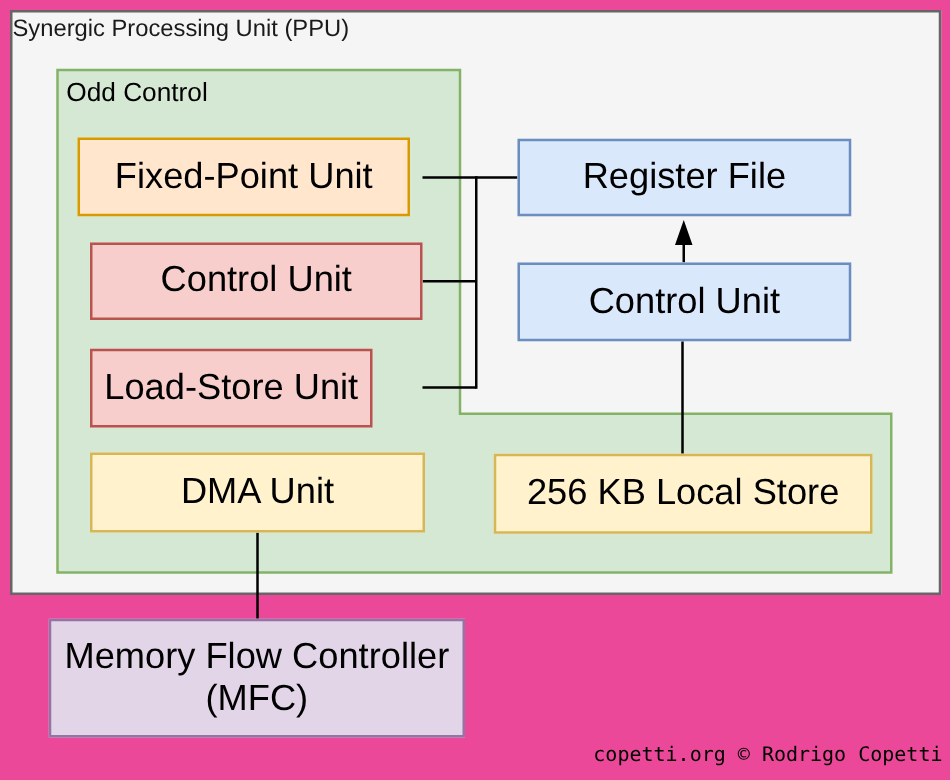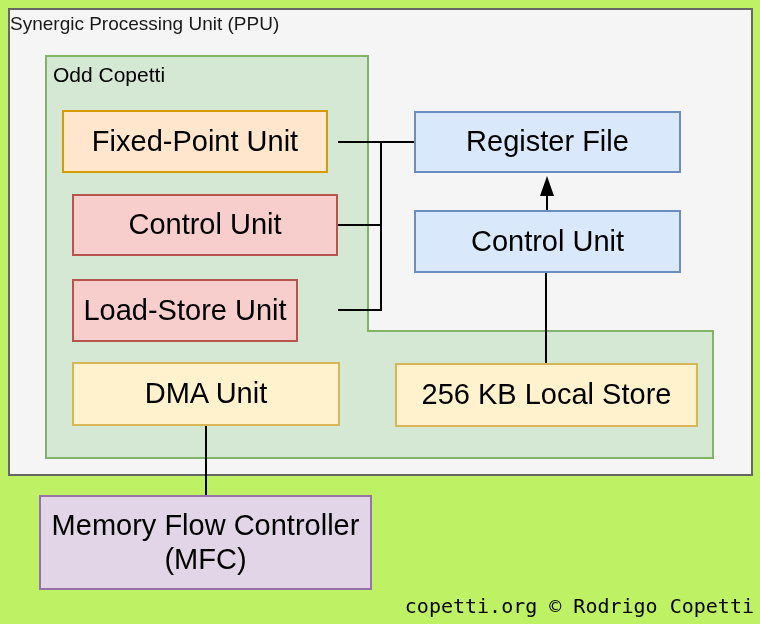"Synergic Processing Unit (PPU)" .canvas { background: #bef264 -> #ec4899 }
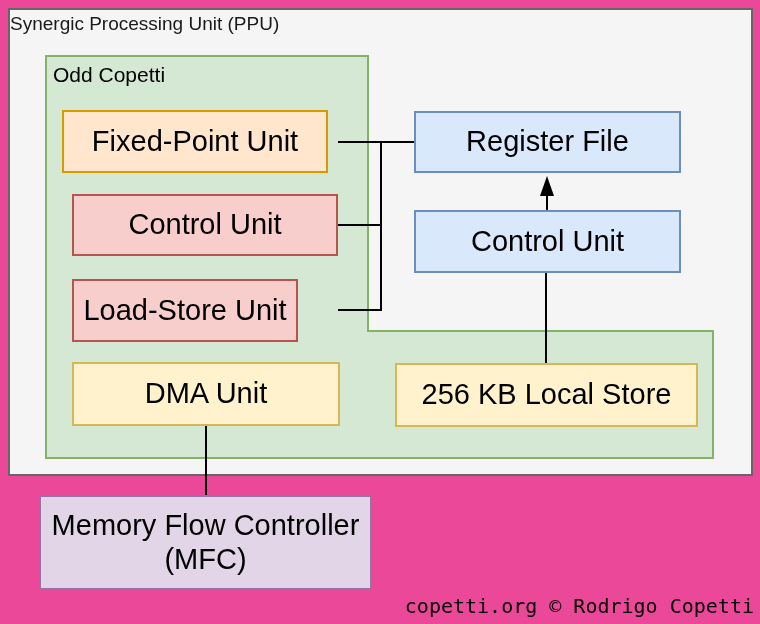"Odd Copetti" div.odd-label { text: Copetti -> Control }
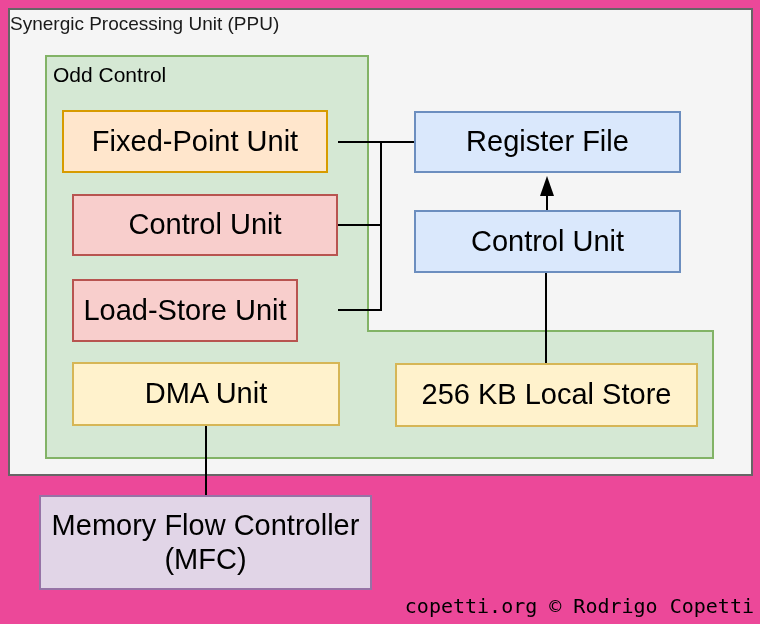"copetti.org © Rodrigo Copetti" .credit { font-size: 20px -> 16px }
